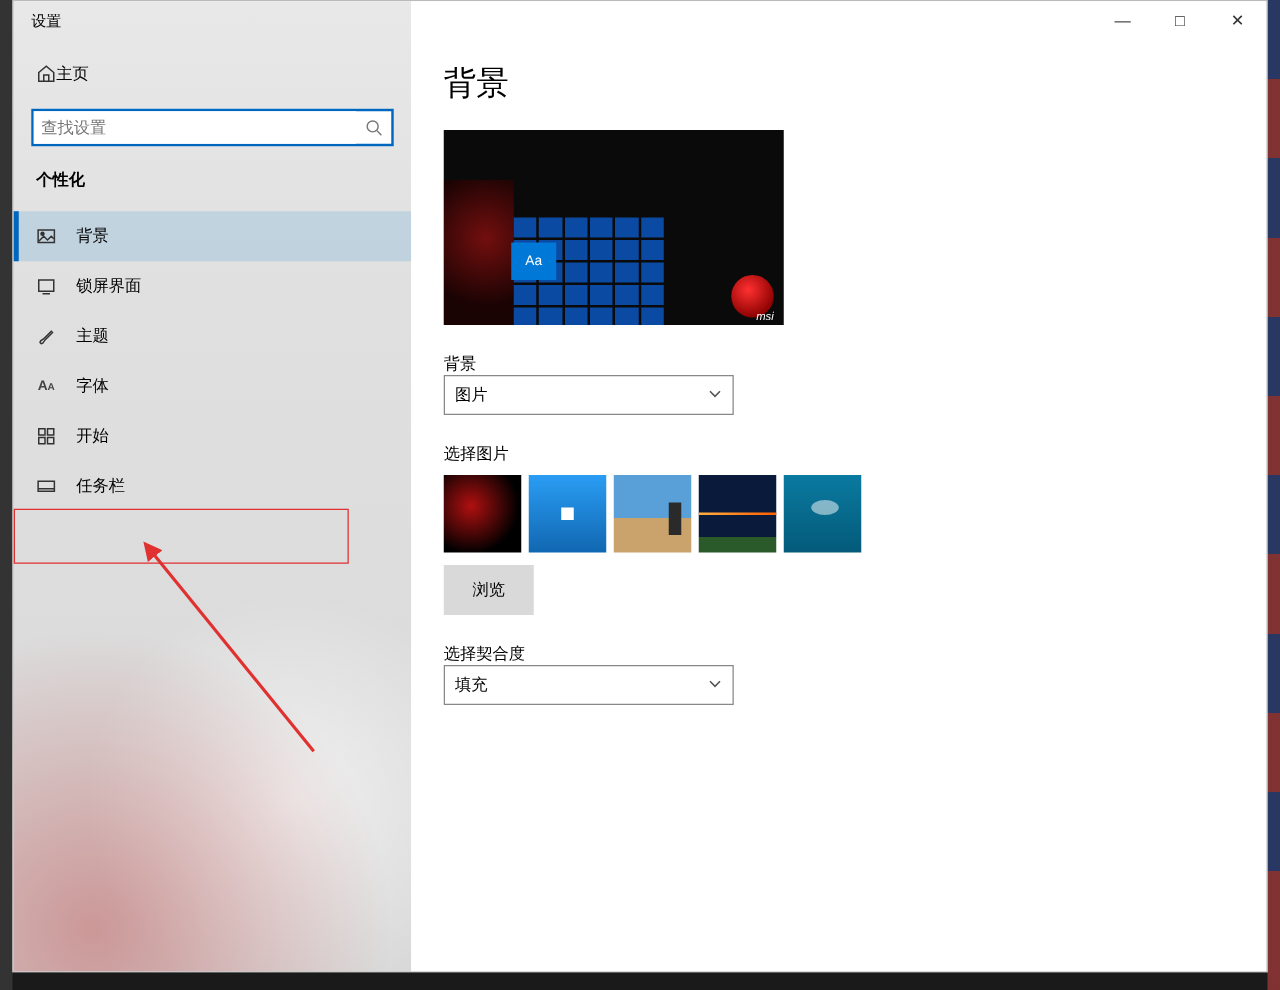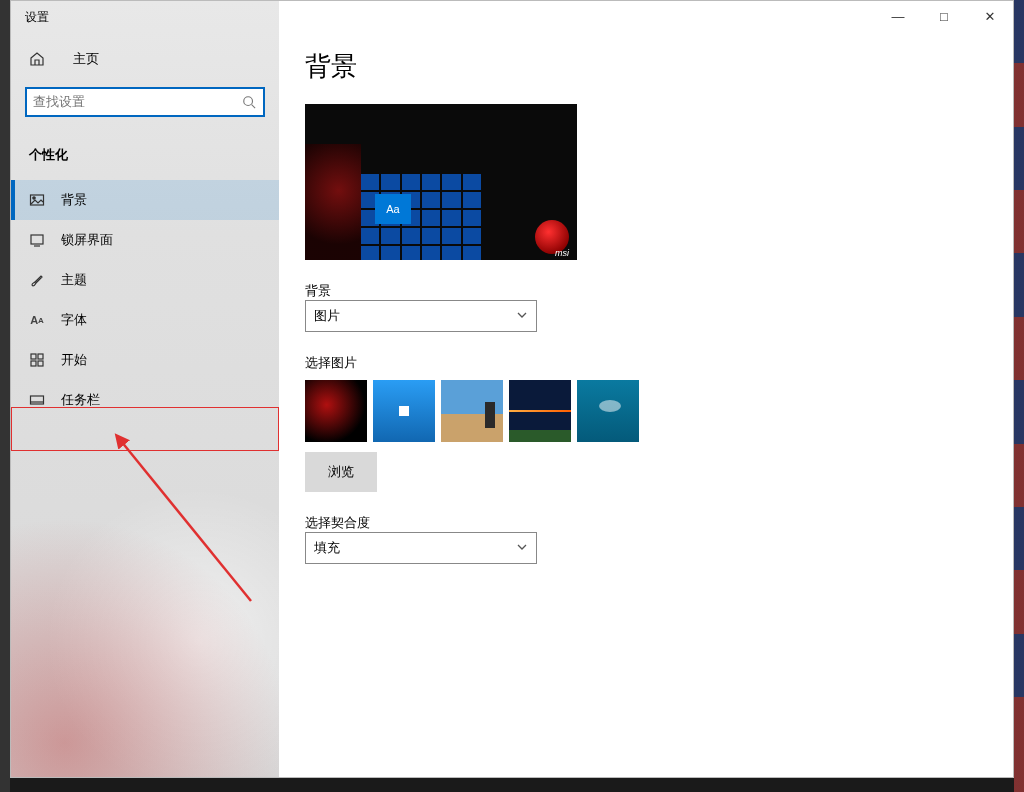"设置" .sidebar { width: 268px -> 318px }
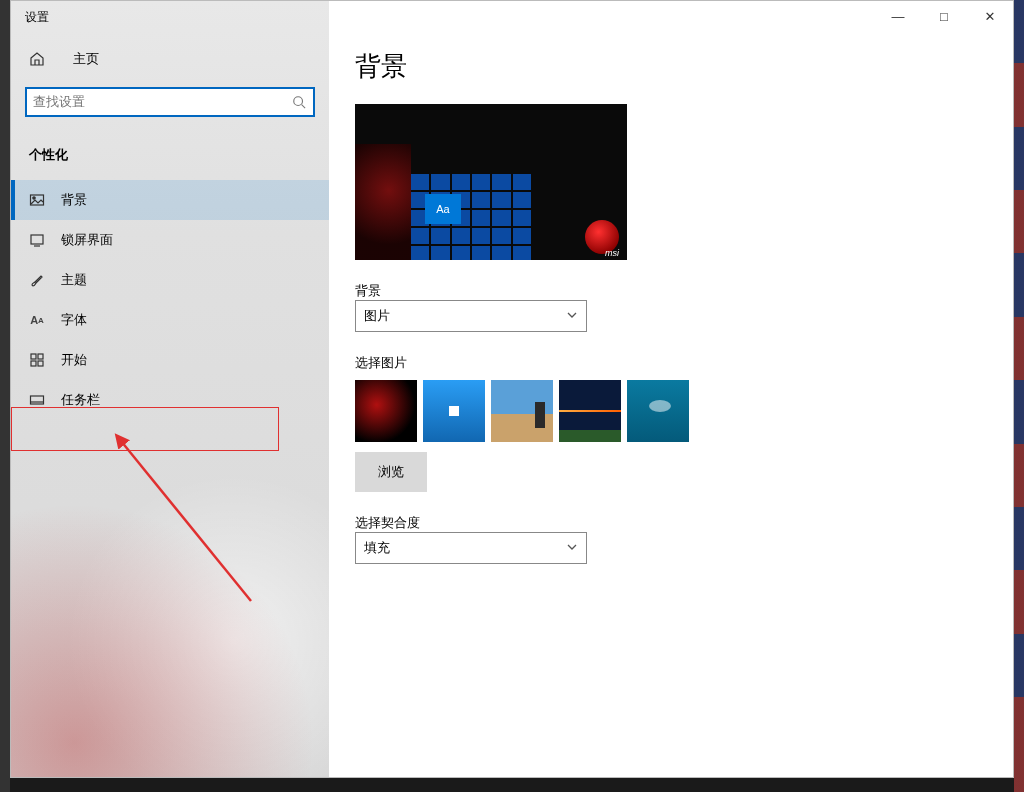"主页" .home-row { gap: 28px -> 0 }
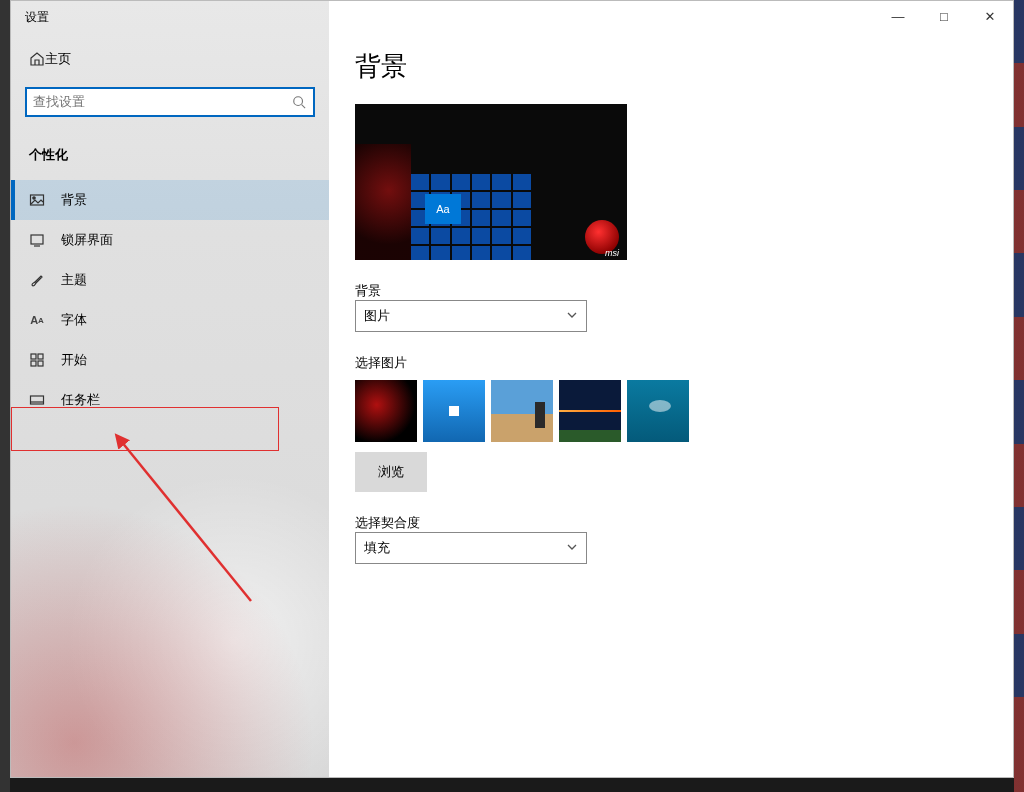"个性化" .section-title { margin: 29px 0 0 18px -> 18px 0 0 18px }
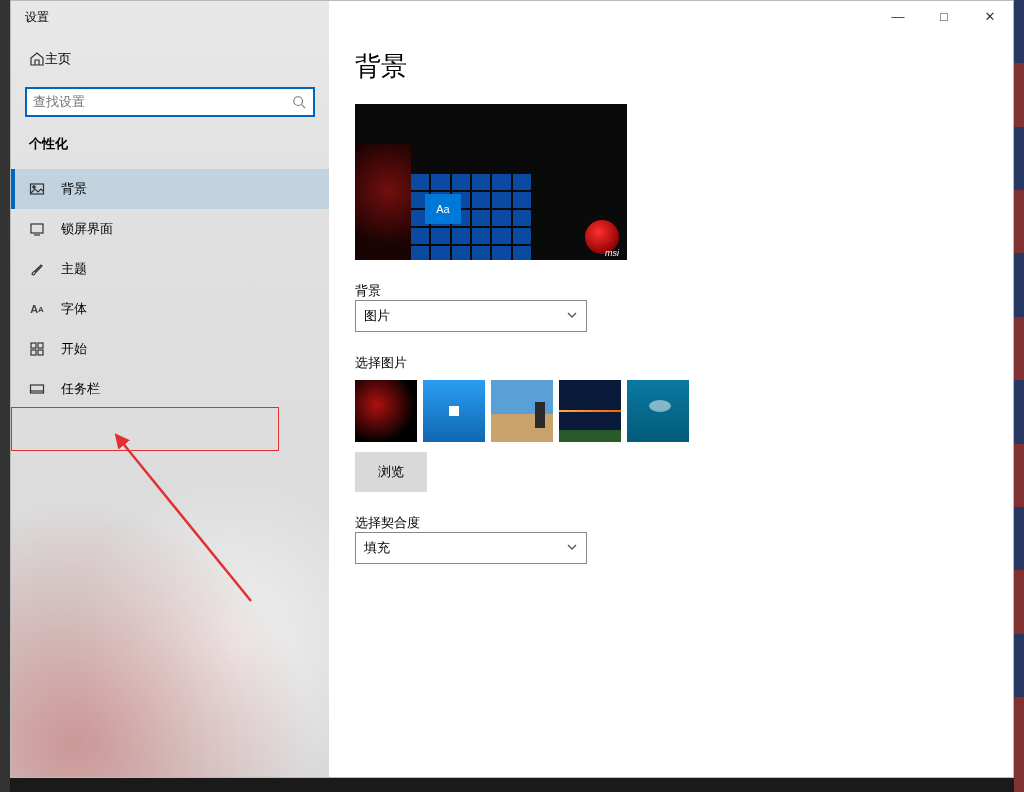"Aa" .preview .aa { left: 70px -> 54px }
